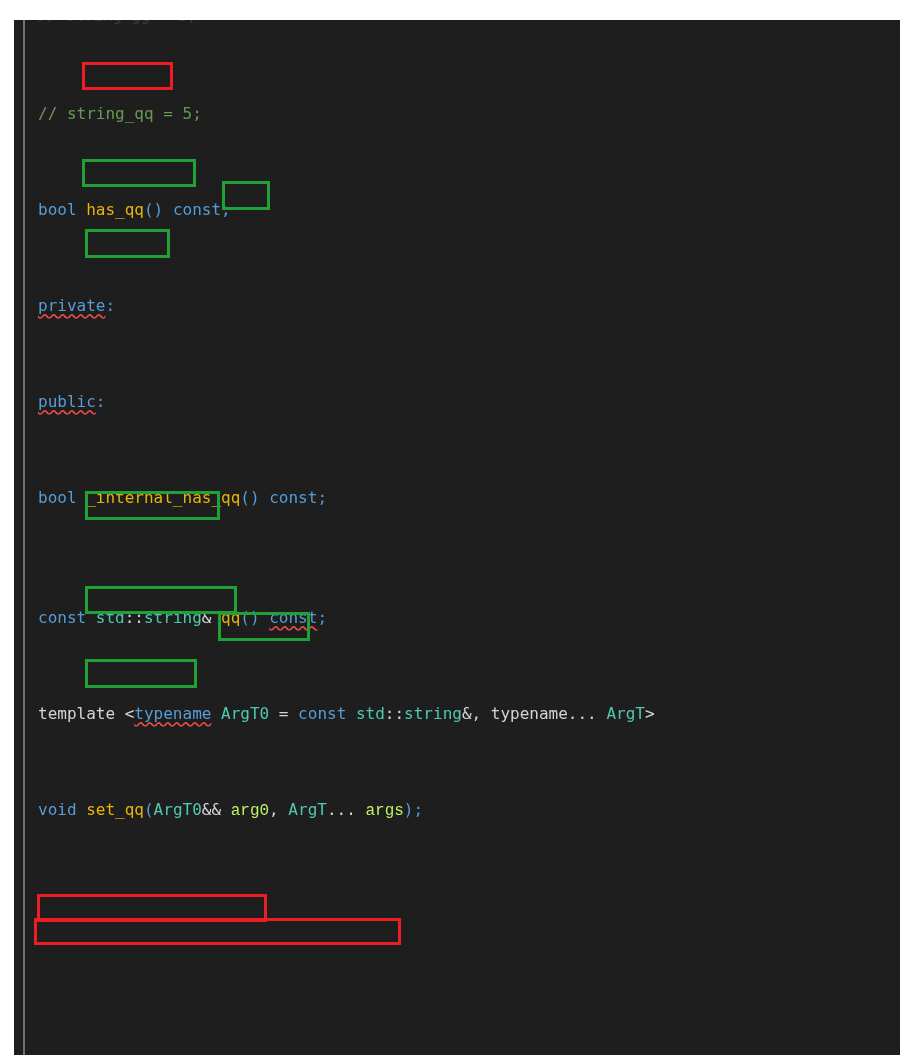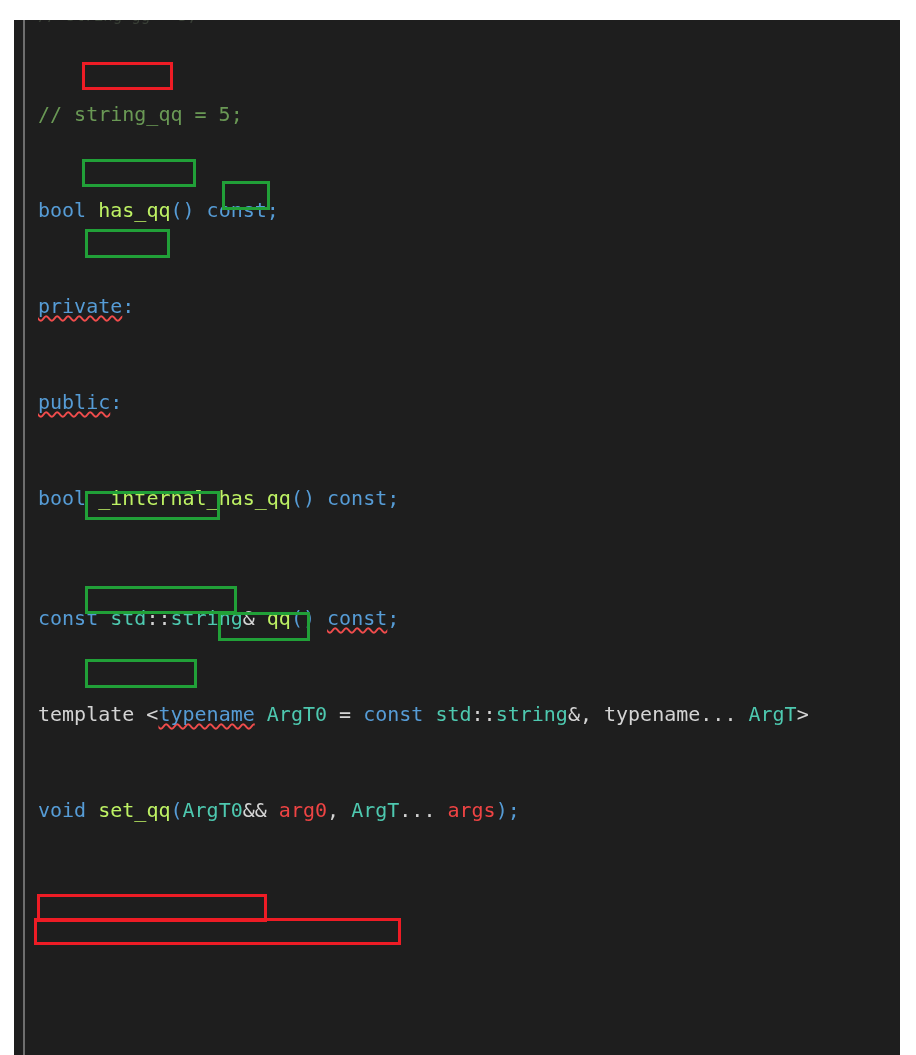"// string_qq = 5;" #code { font-size: 20px -> 16px }
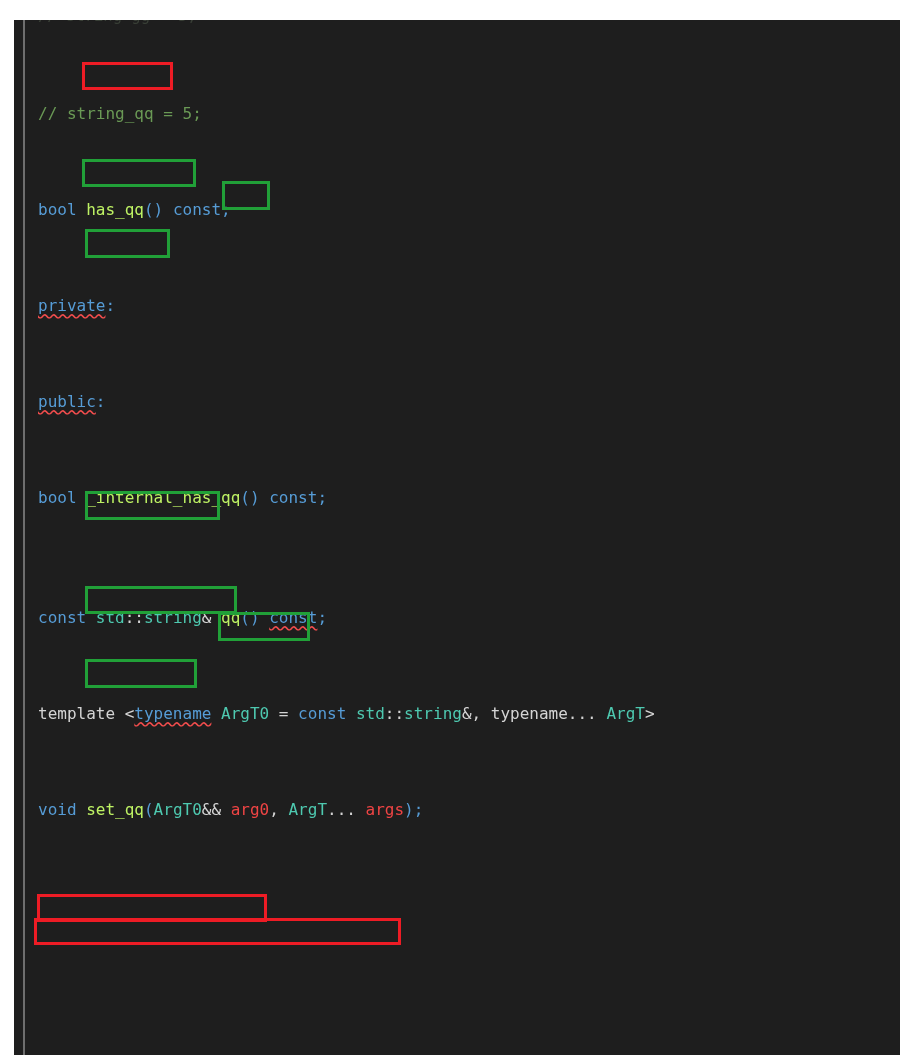"has_qq" .fn { color: #bef264 -> #eab308 }
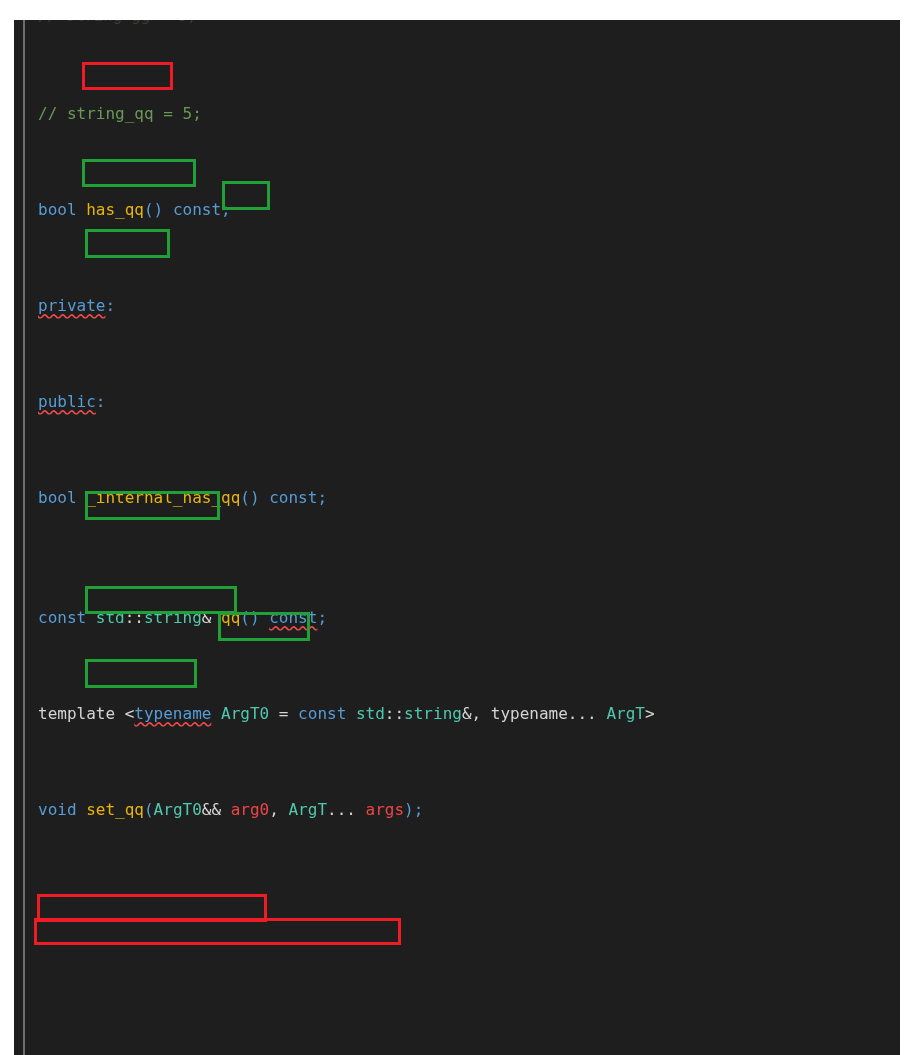"arg0" .mc { color: #ef4444 -> #bef264; font-family: none -> Liberation Mono, monospace }
